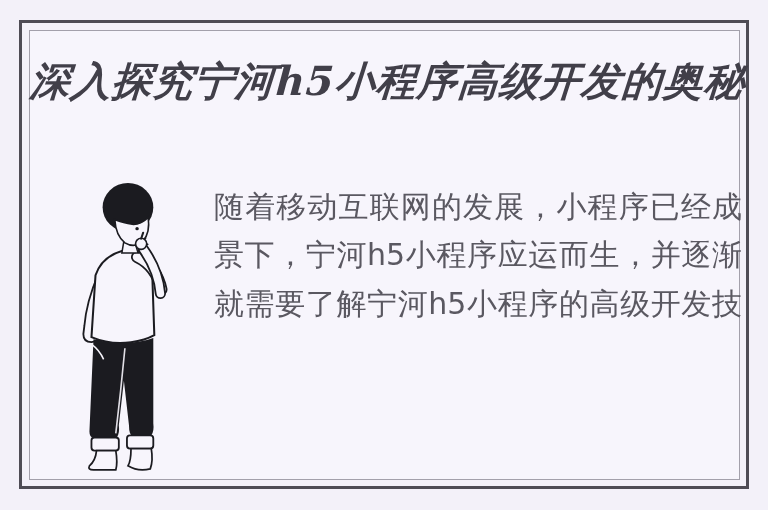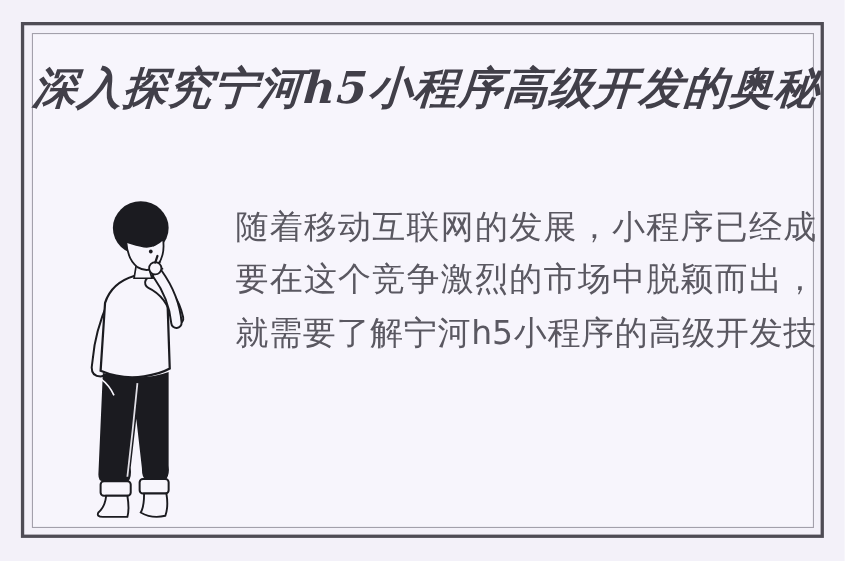"景下，宁河h5小程序应运而生，并逐渐" div.body-line { html: none -> <div>景下，宁河h5小程序应运而生，并逐渐</div> }
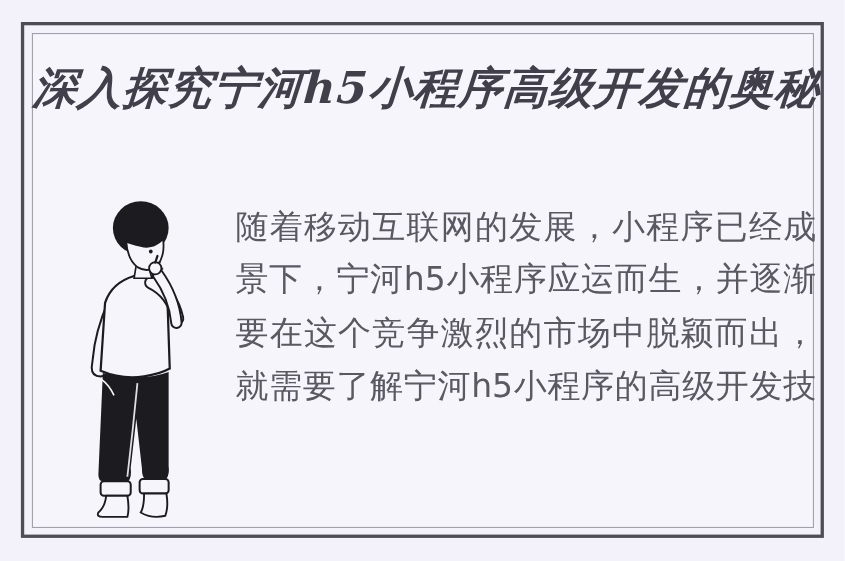"要在这个竞争激烈的市场中脱颖而出，" div.body-line { html: <div>要在这个竞争激烈的市场中脱颖而出，</div> -> none }
